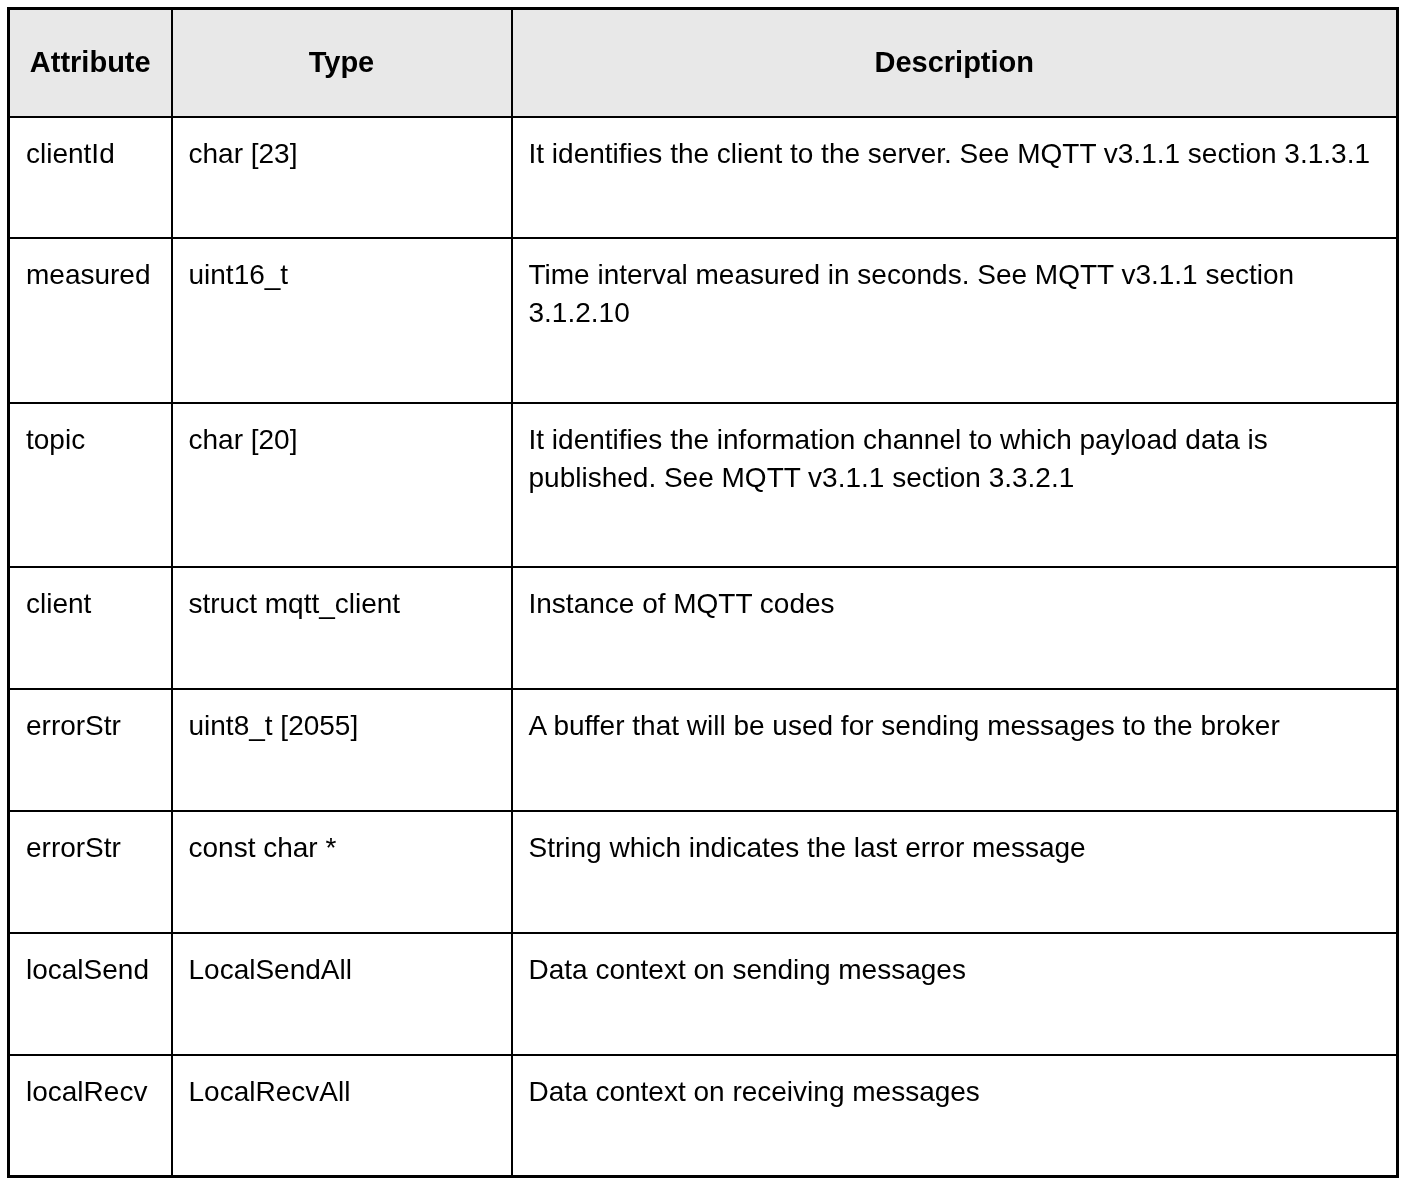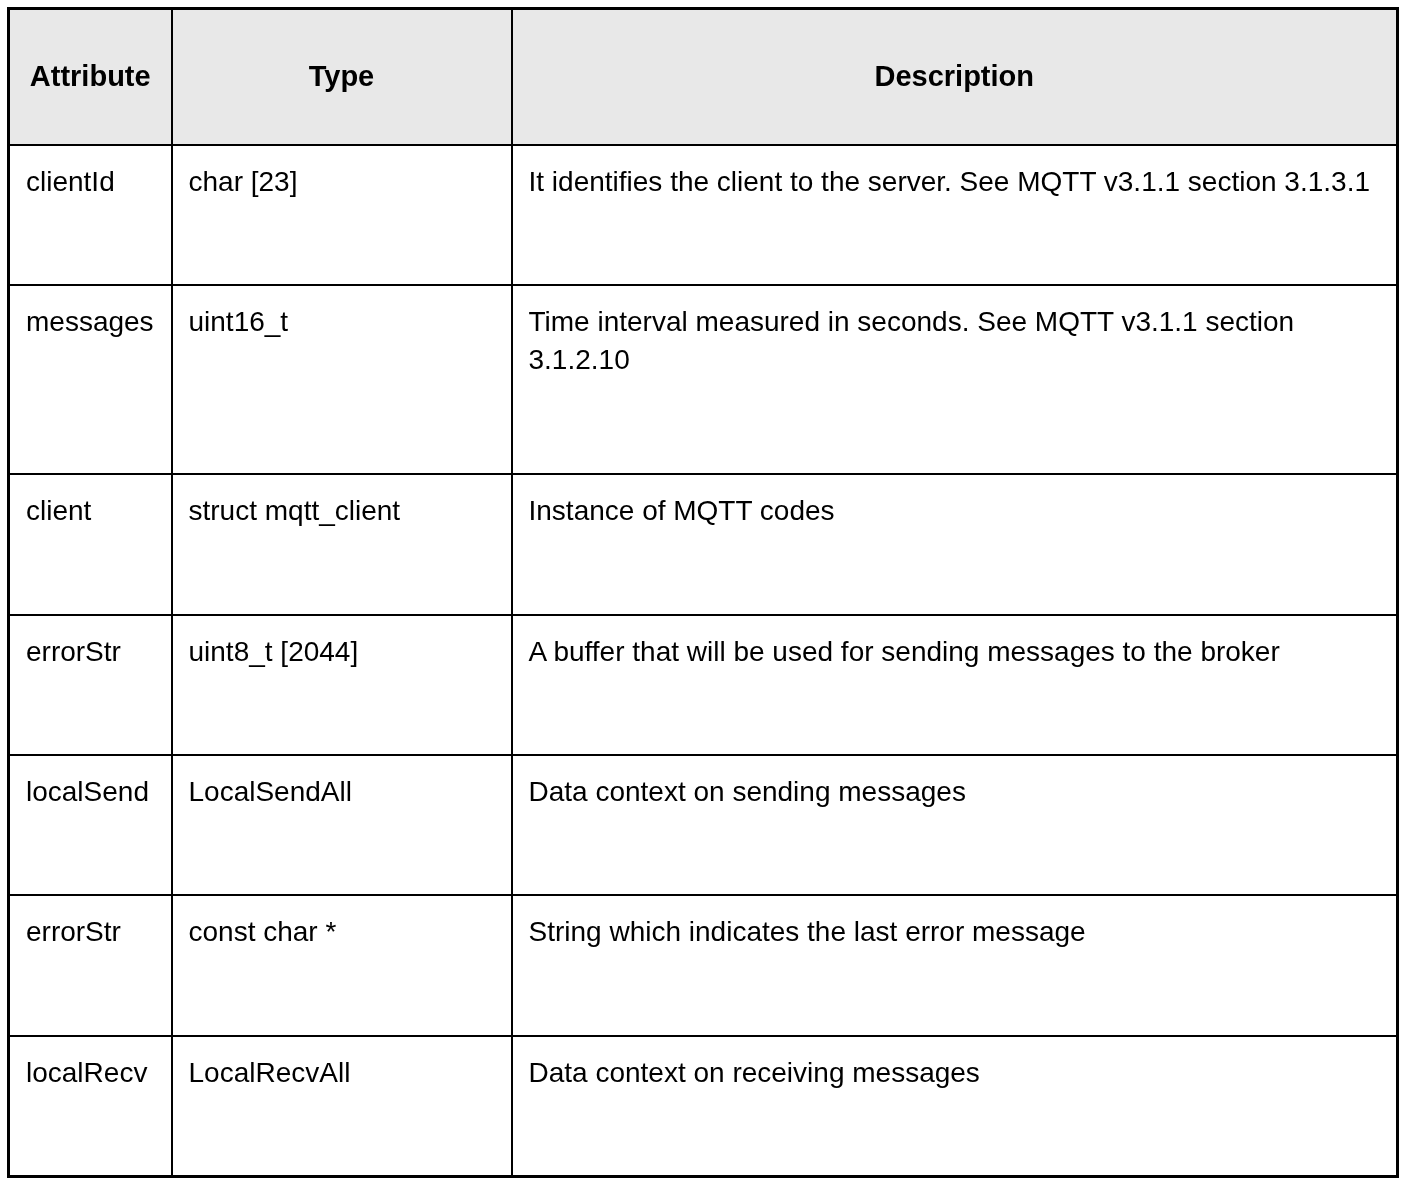"Attribute" table.attr-table th { height: 136px -> 108px }
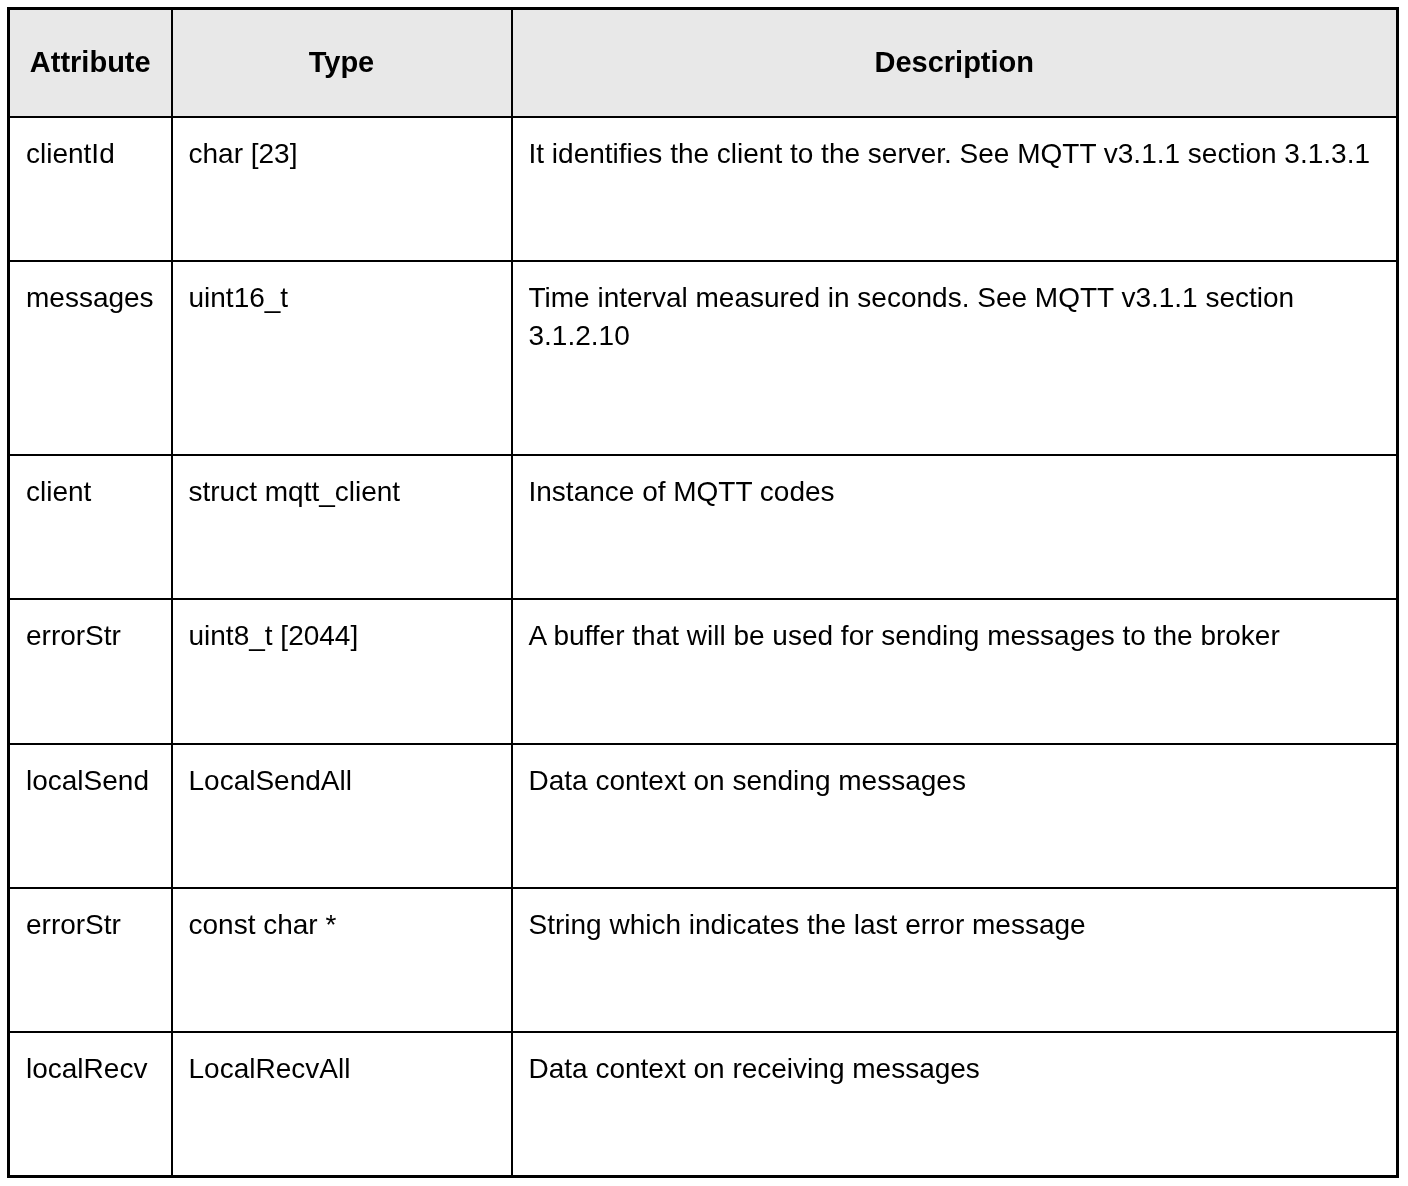"messages" td { text: messages -> measured }
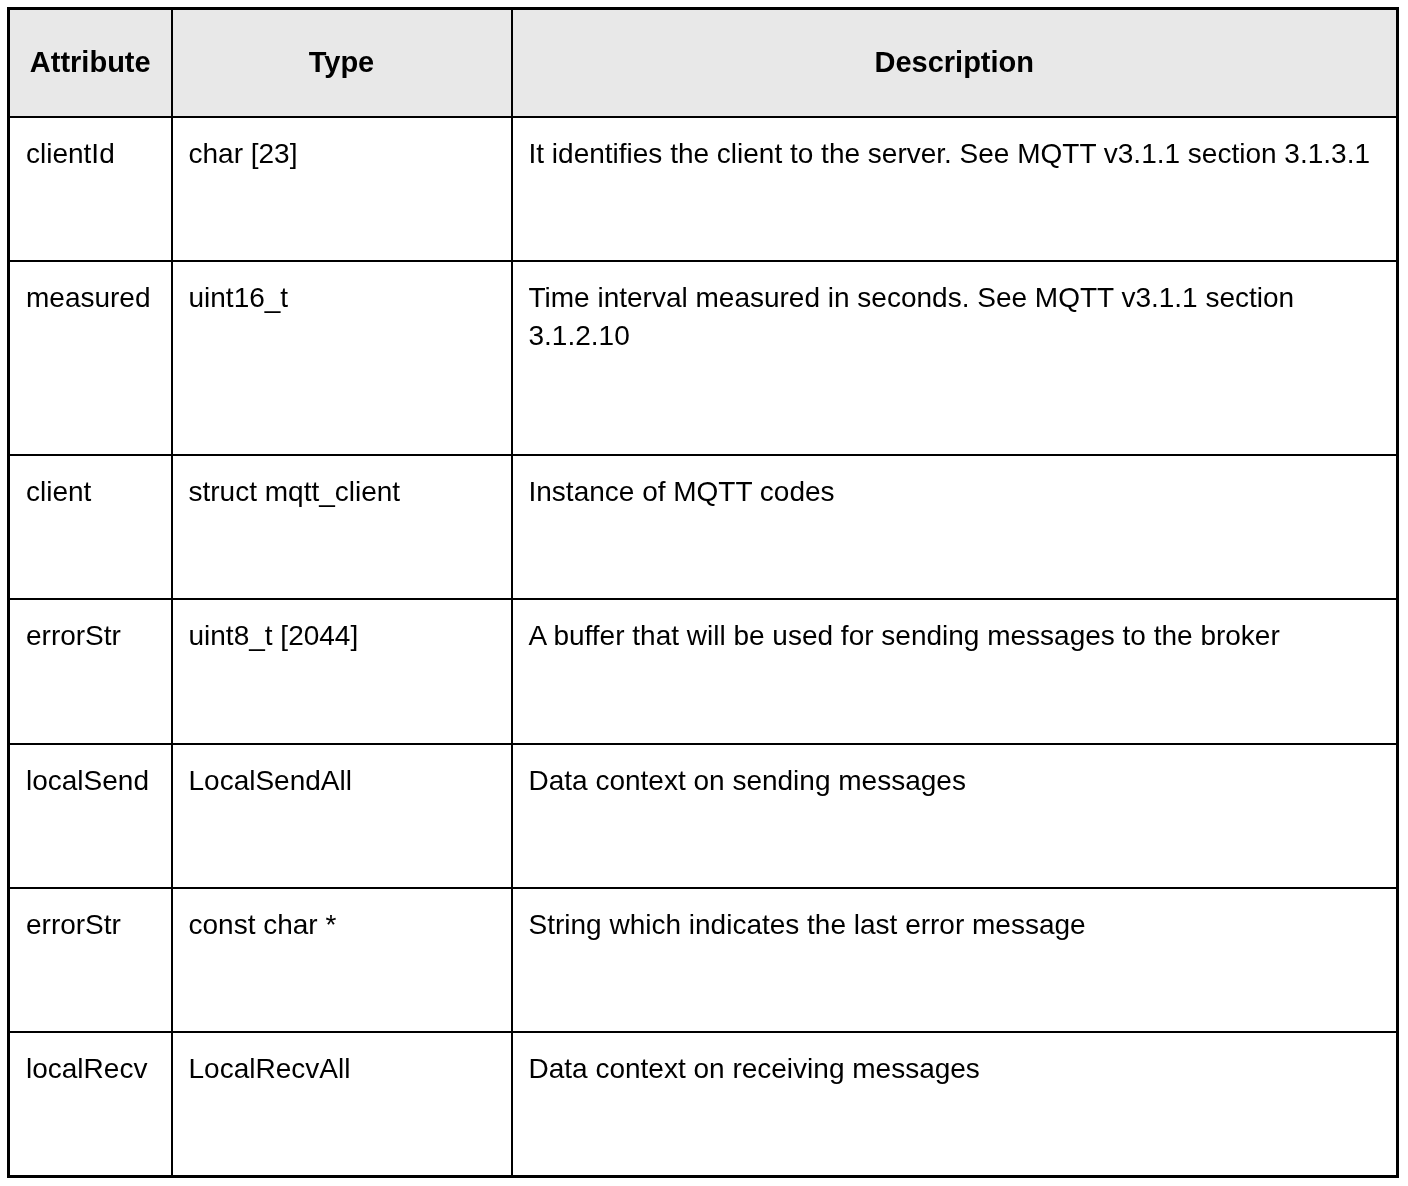"topic" tr { html: none -> <tr> <td>topic</td> <td>char [20]</td> <td>It identifies the information channel to which payload data is published. See MQTT v3.1.1 section 3.3.2.1</td> </tr> }
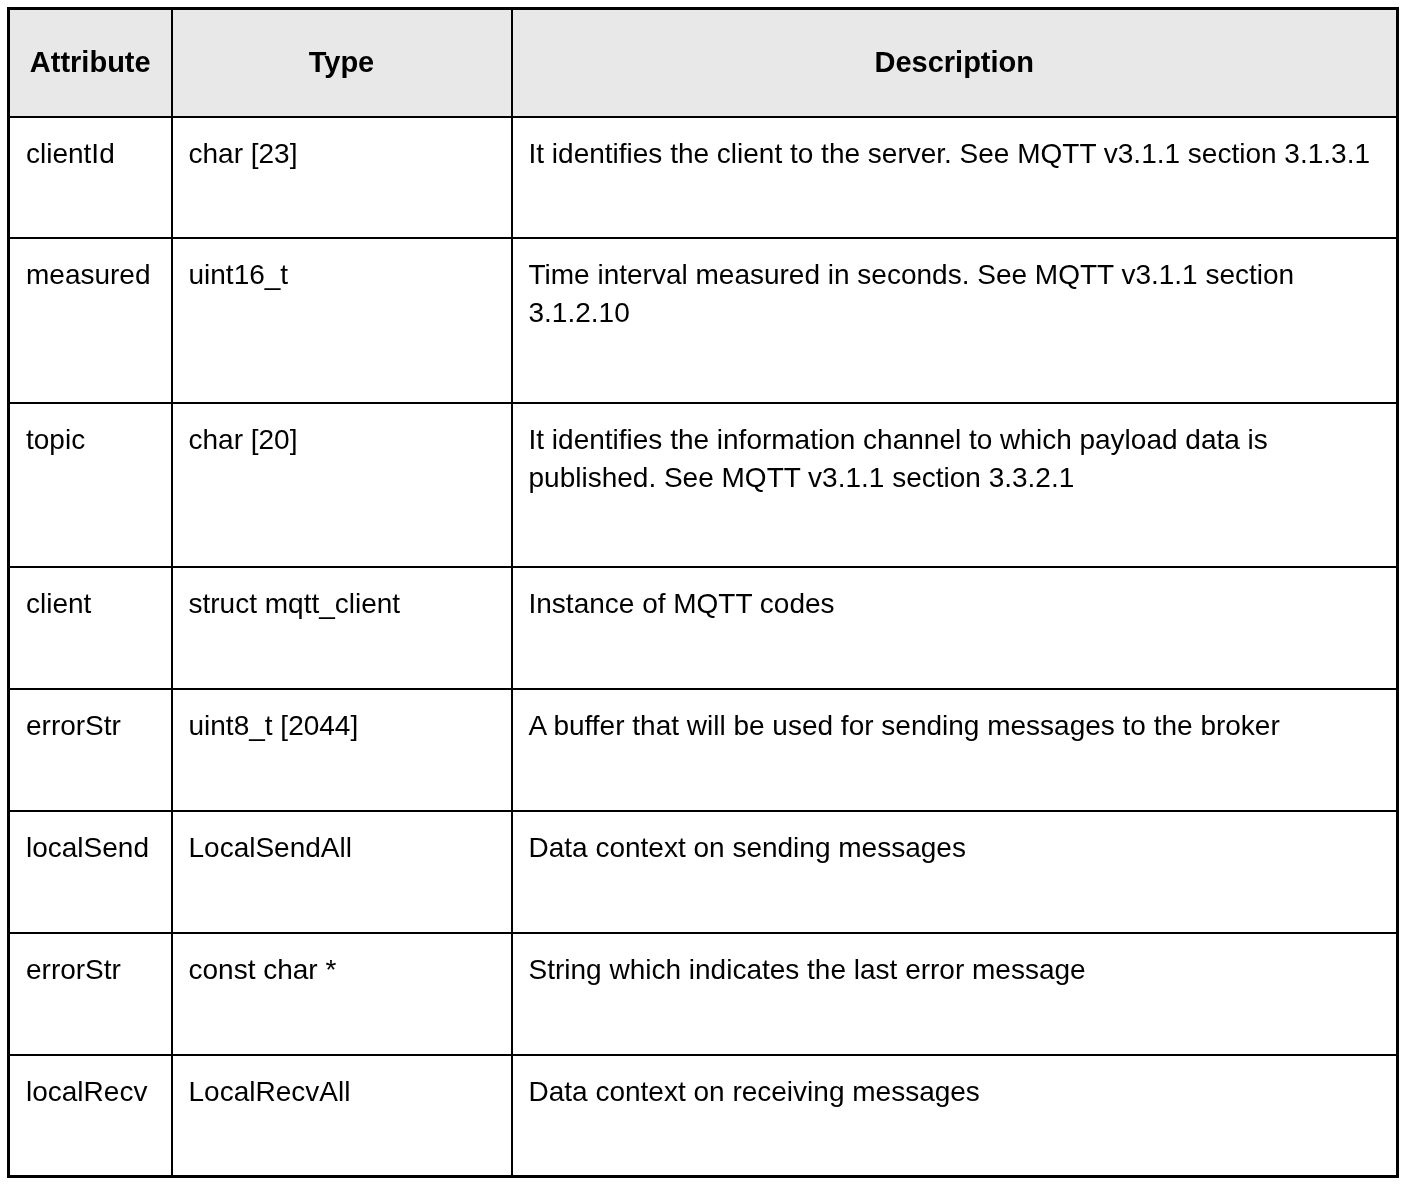"uint8_t [2044]" td { text: 2044 -> 2055 }
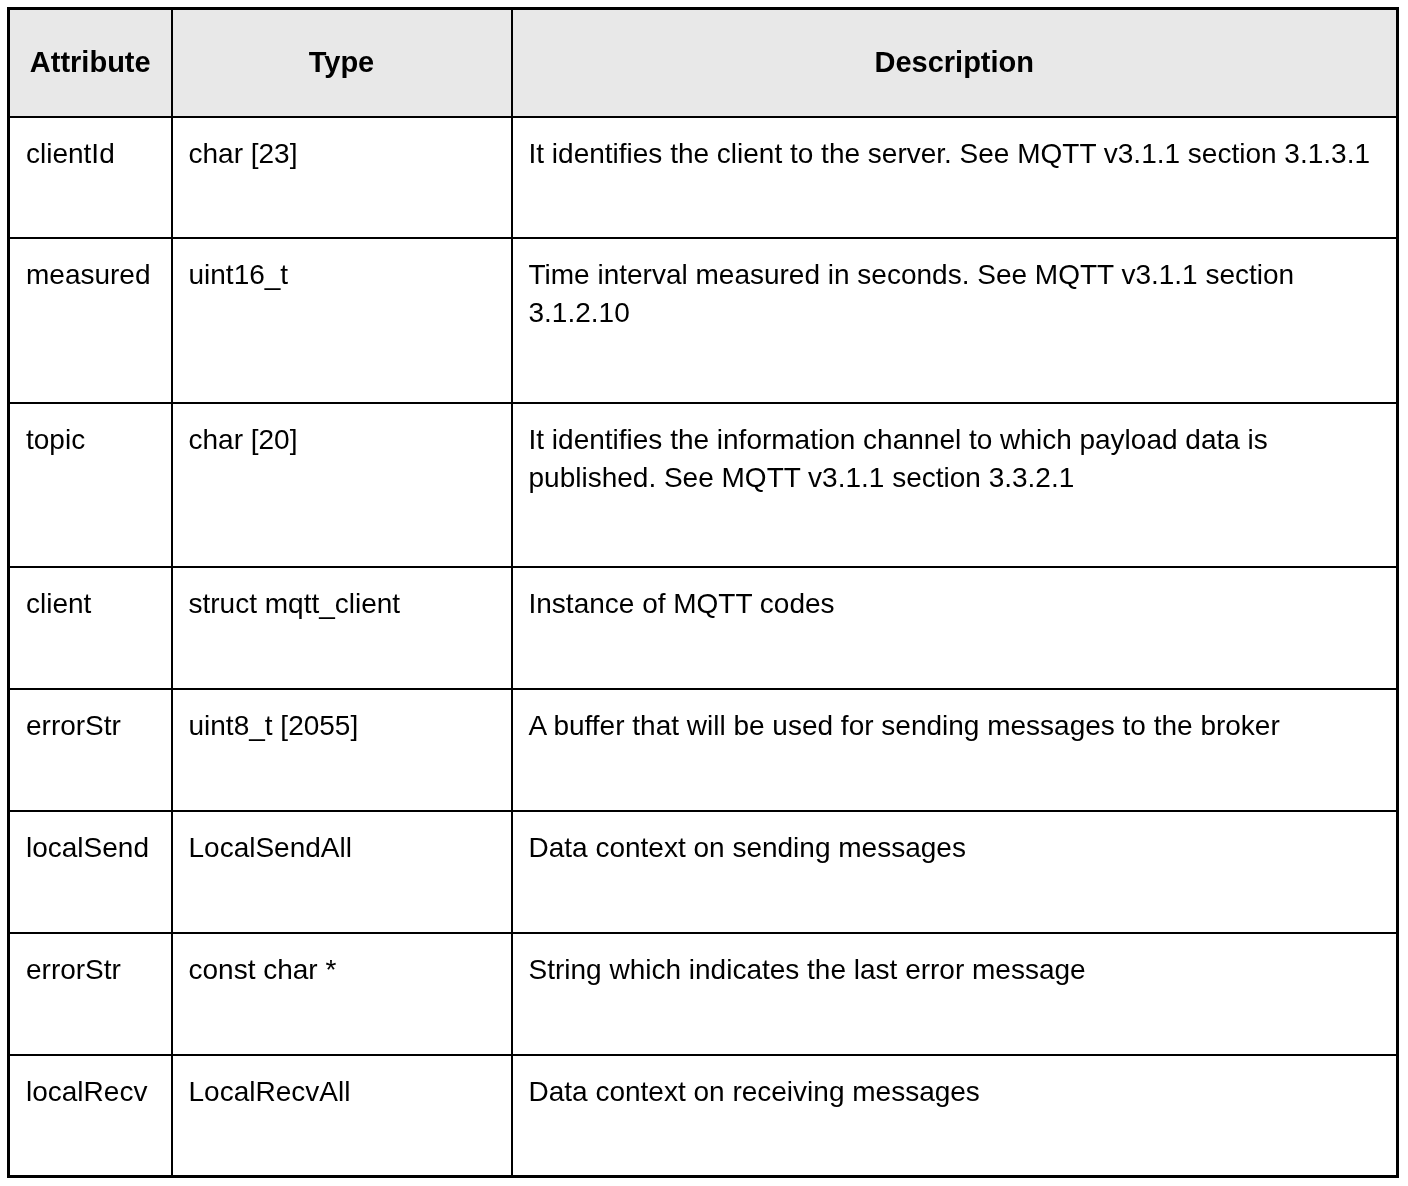"localSend" tr { order: before "errorStr" -> after "errorStr" }
